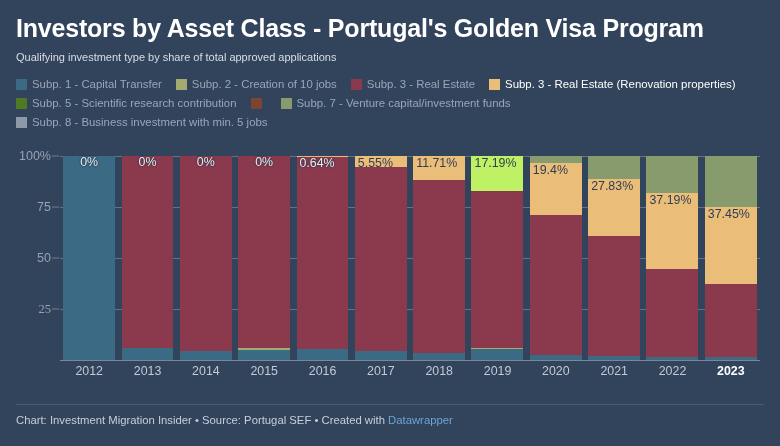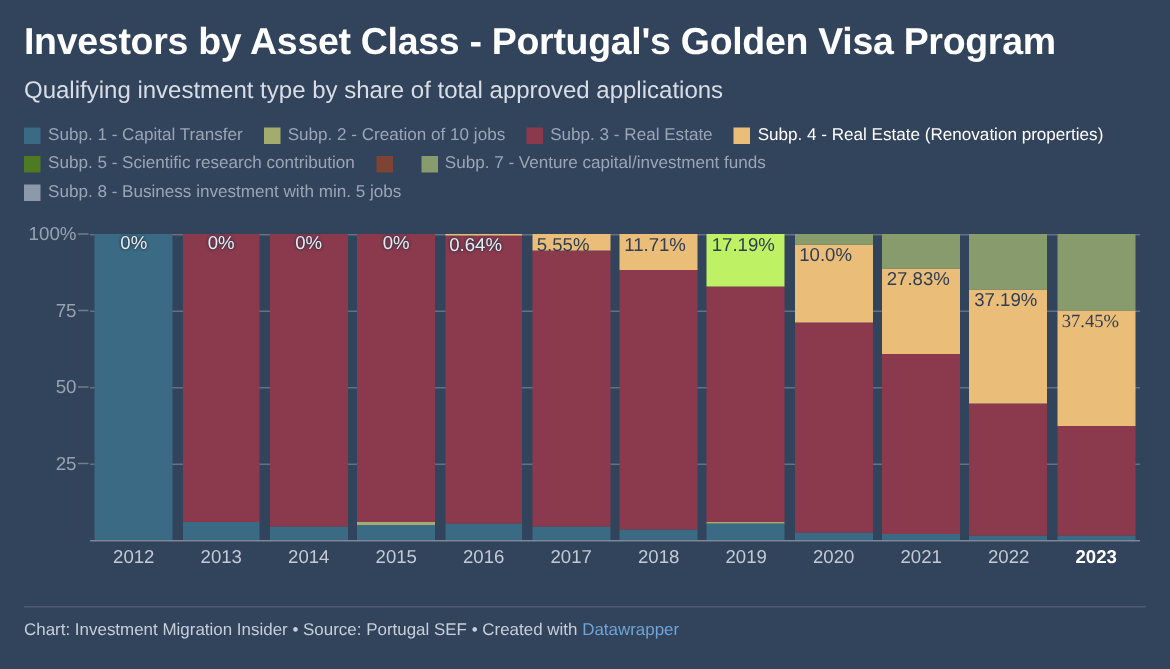"Qualifying investment type by share" #chart-subtitle { font-size: 16px -> 11px }
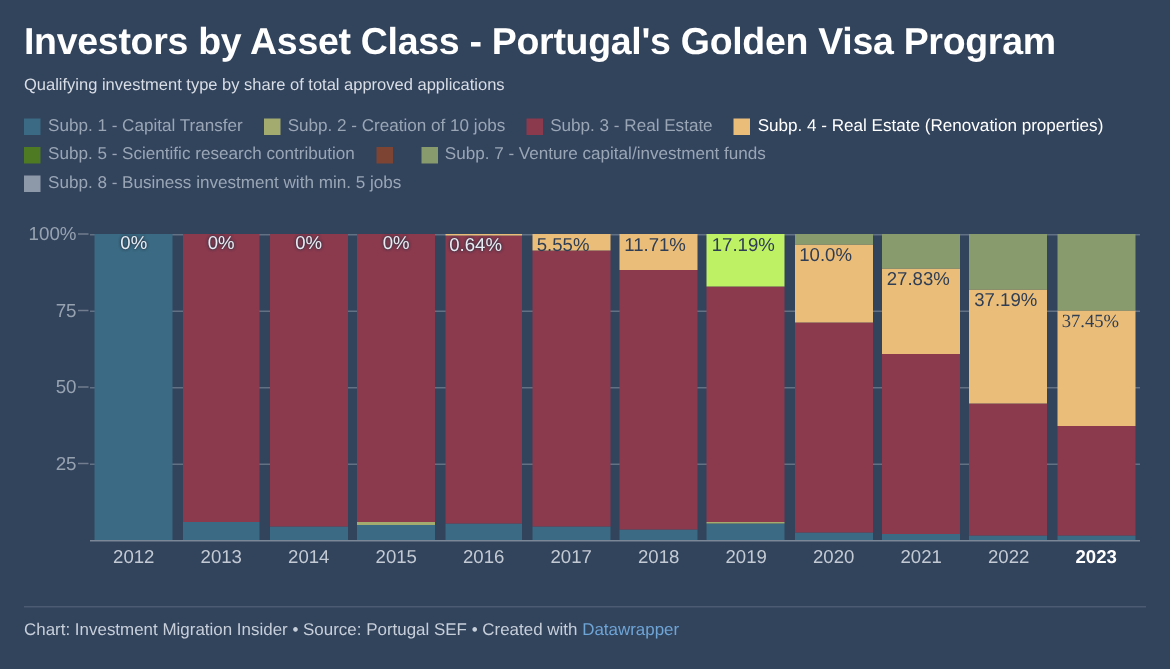"Subp. 4 - Real Estate" span.legend-label { text: 4 -> 3 }
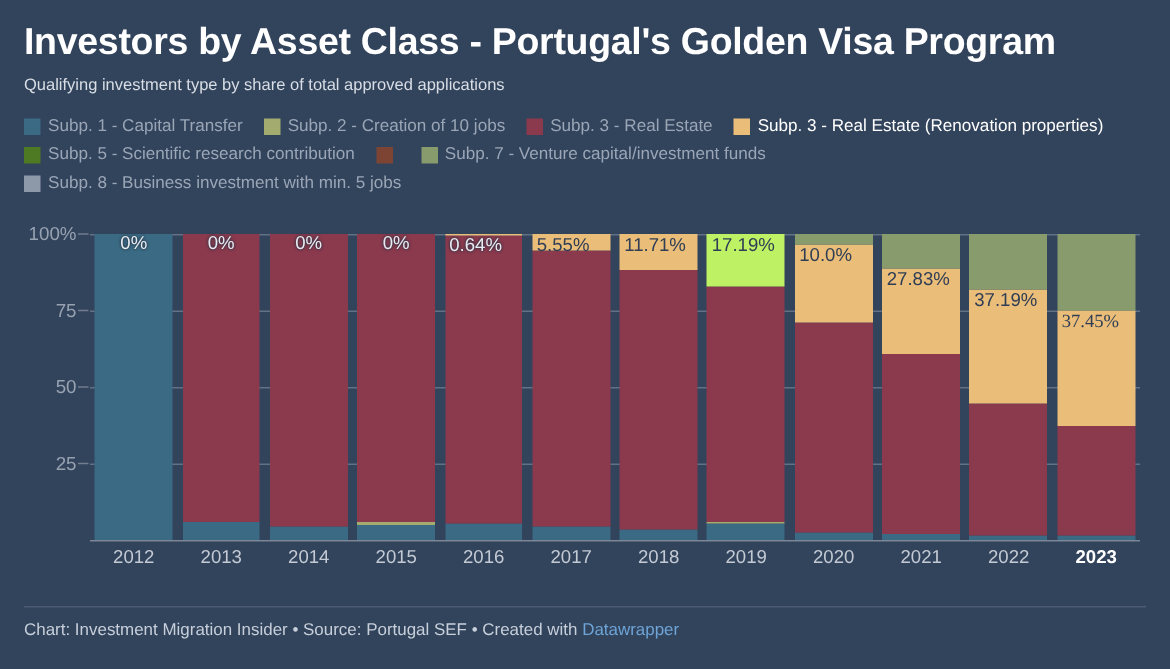"10.0%" span.seg-label { text: 10.0% -> 19.4% }
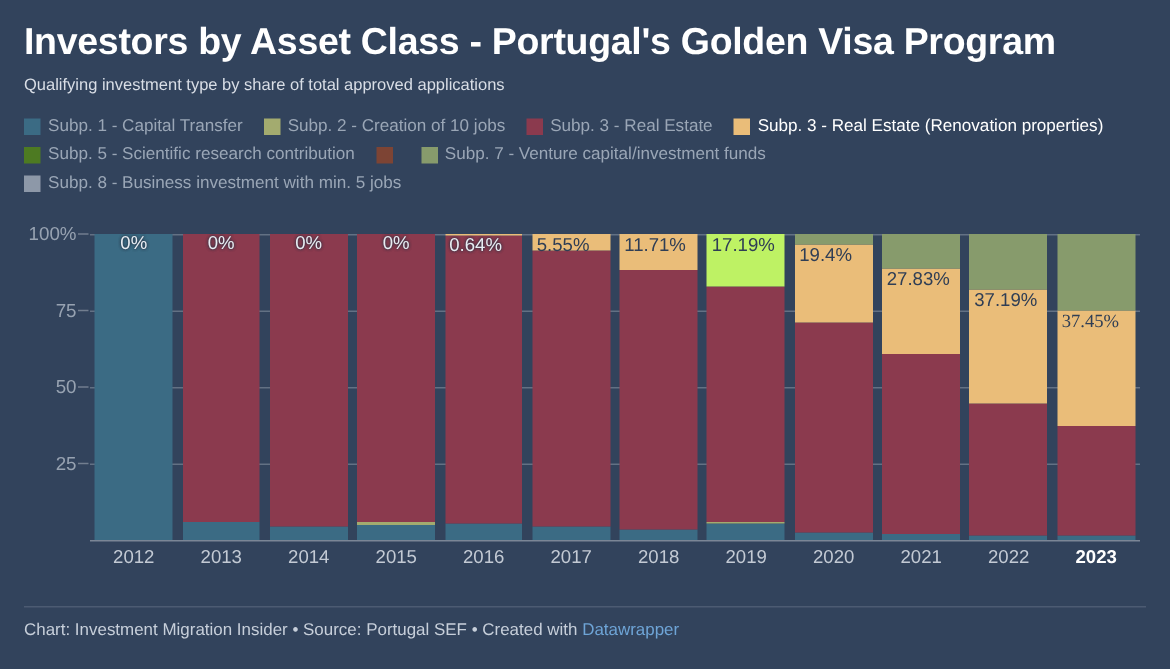"37.45%" div.seg { font-family: Liberation Serif, serif -> none }
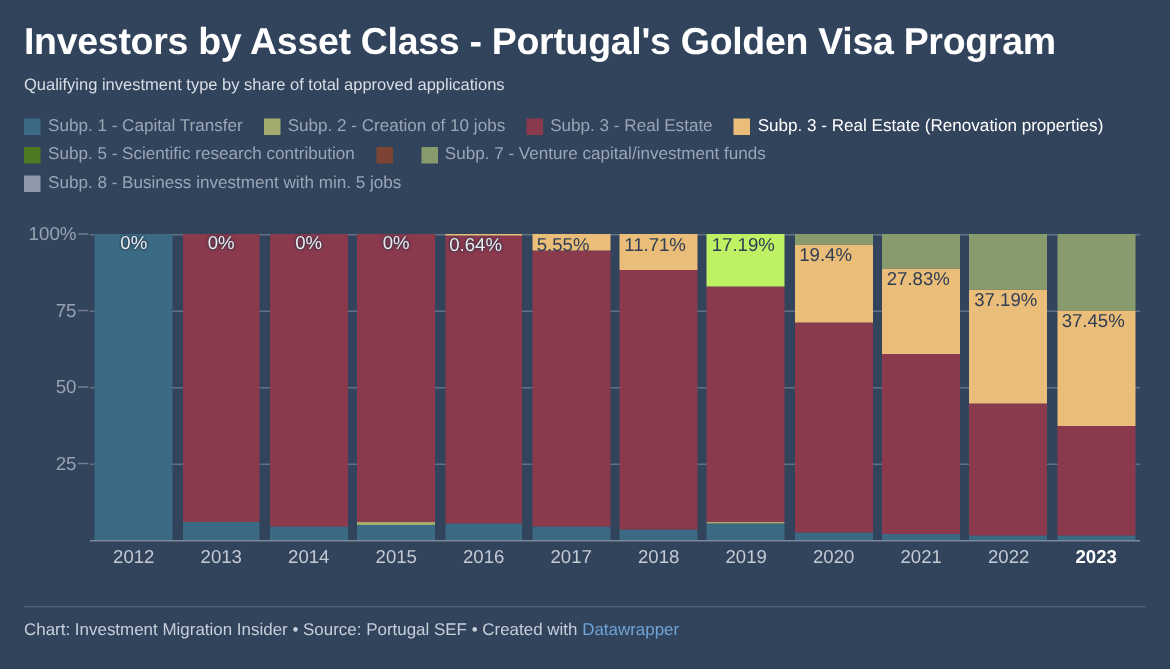"25" div.ytick { font-family: none -> Liberation Serif, serif }
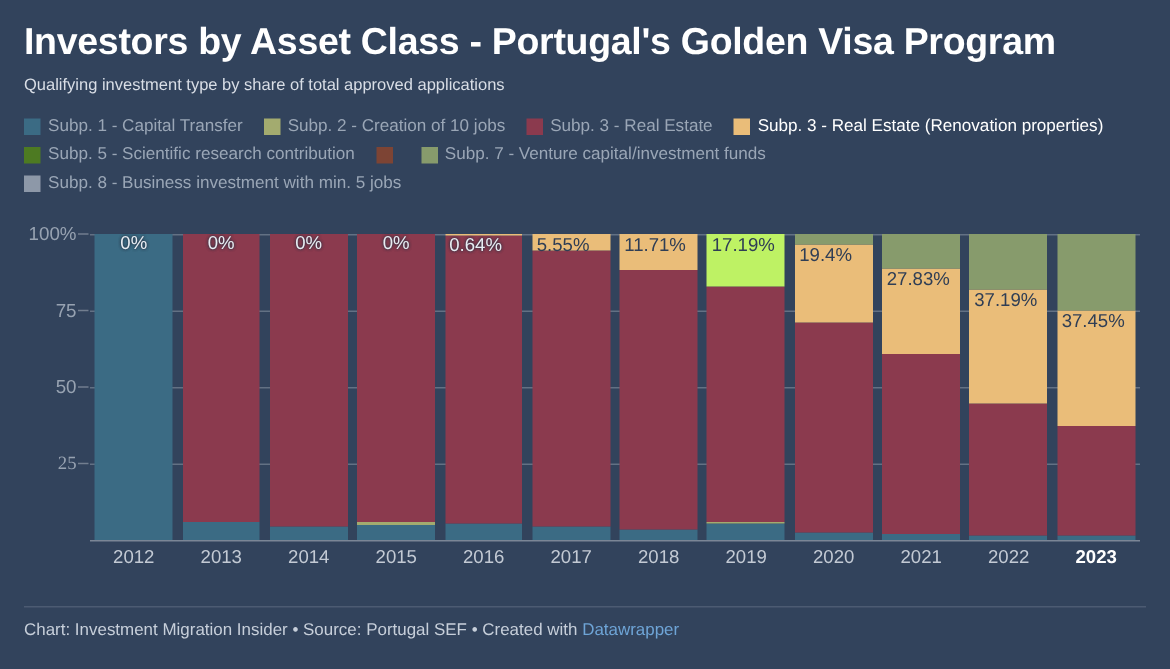"2012" #xlabels { justify-content: space-between -> flex-end }
